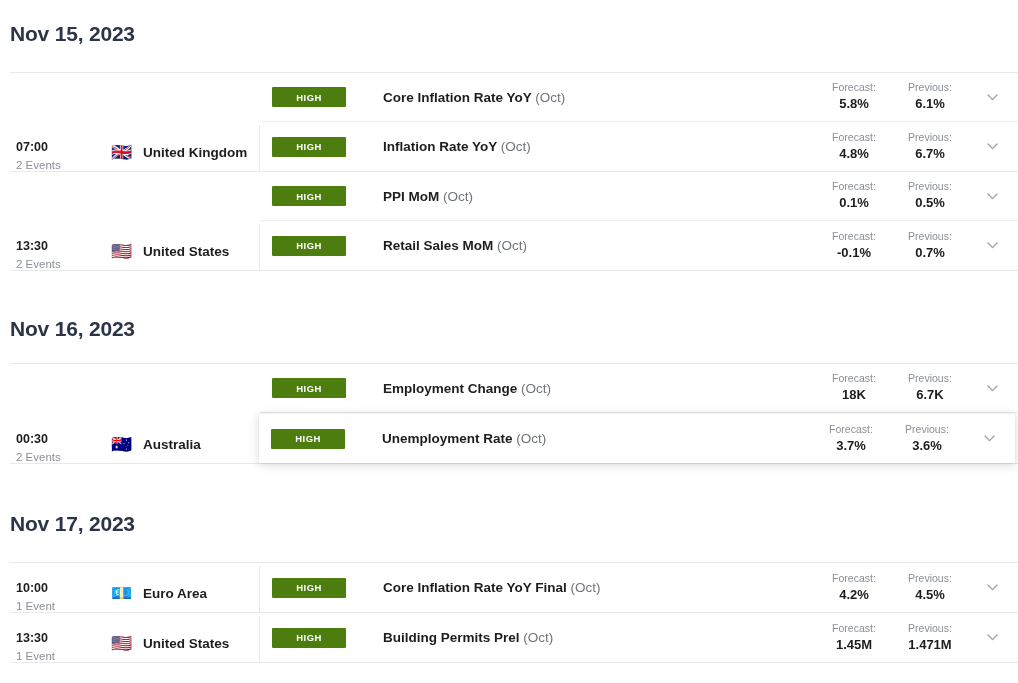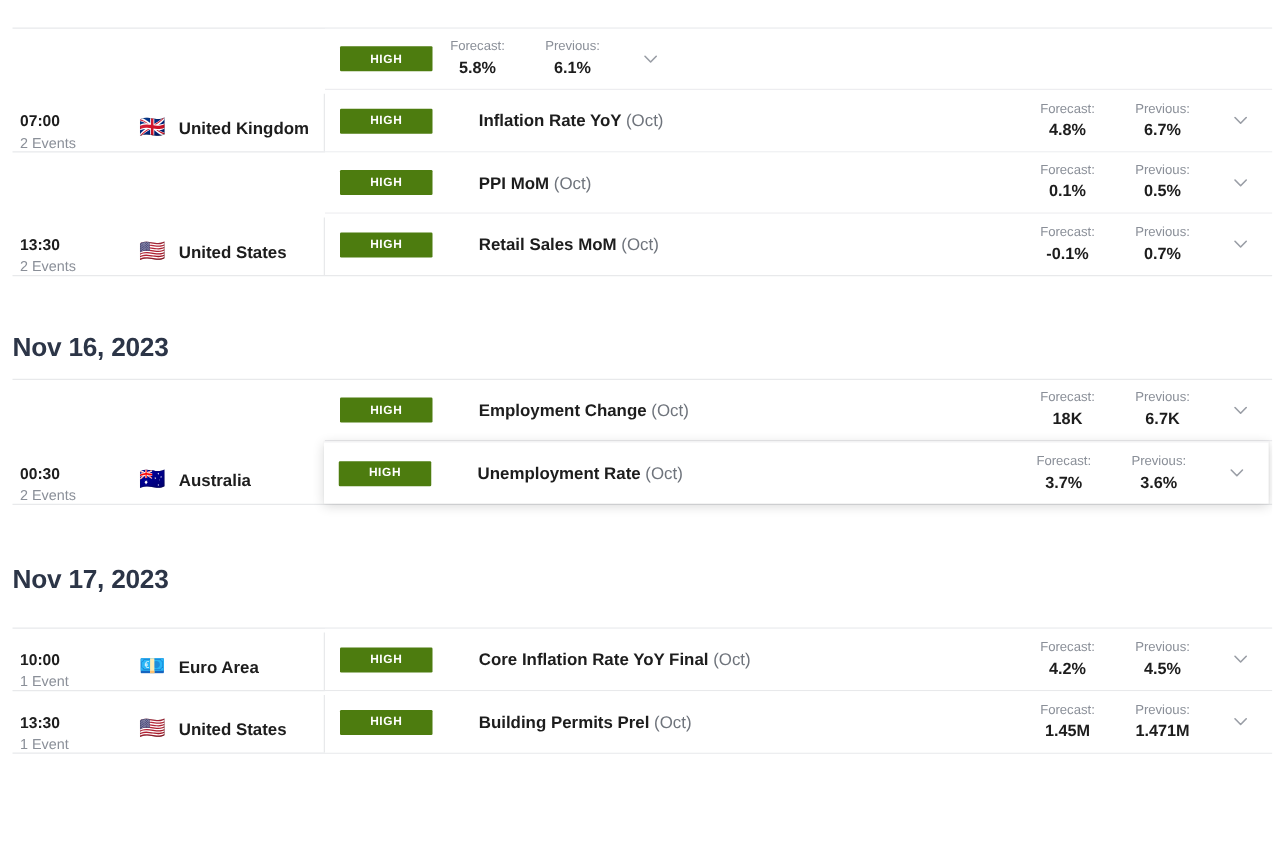"Nov 15, 2023" div.day-heading { html: none -> <div>Nov 15, 2023</div> }
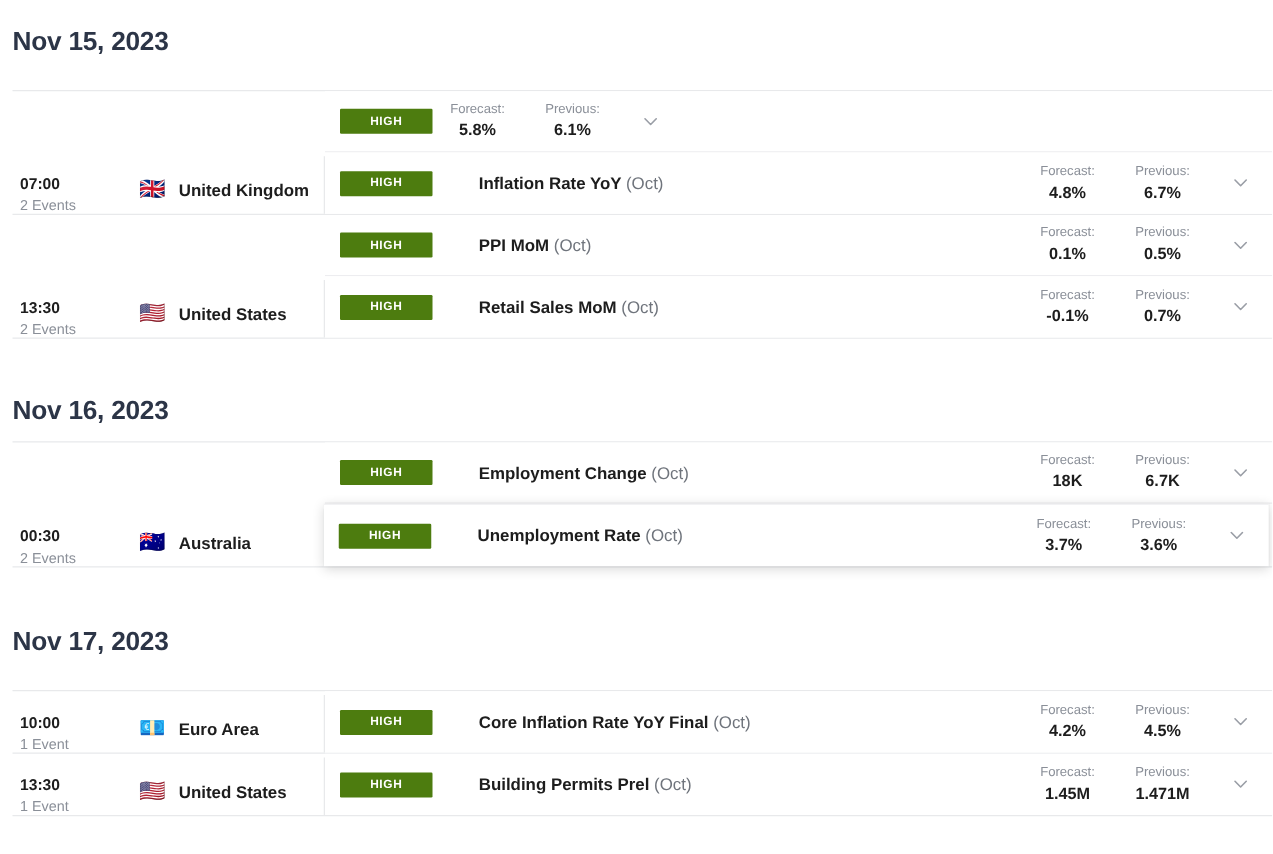"Core Inflation Rate YoY (Oct)" div.event-title { html: none -> <div><span>Core Inflation Rate YoY</span> <span>(Oct)</span></div> }
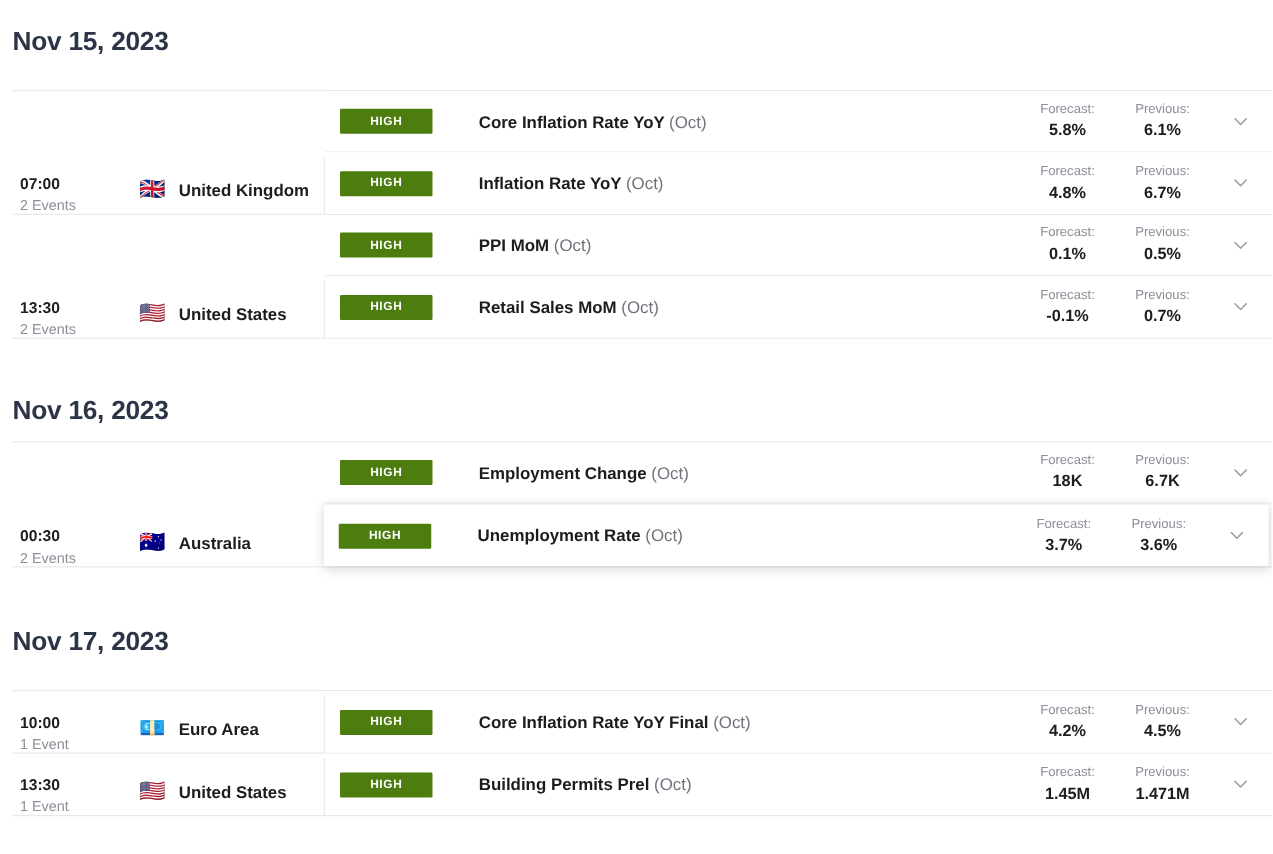"Nov 16, 2023" .sec-1 .day-heading { margin-bottom: 12px -> 22px }
